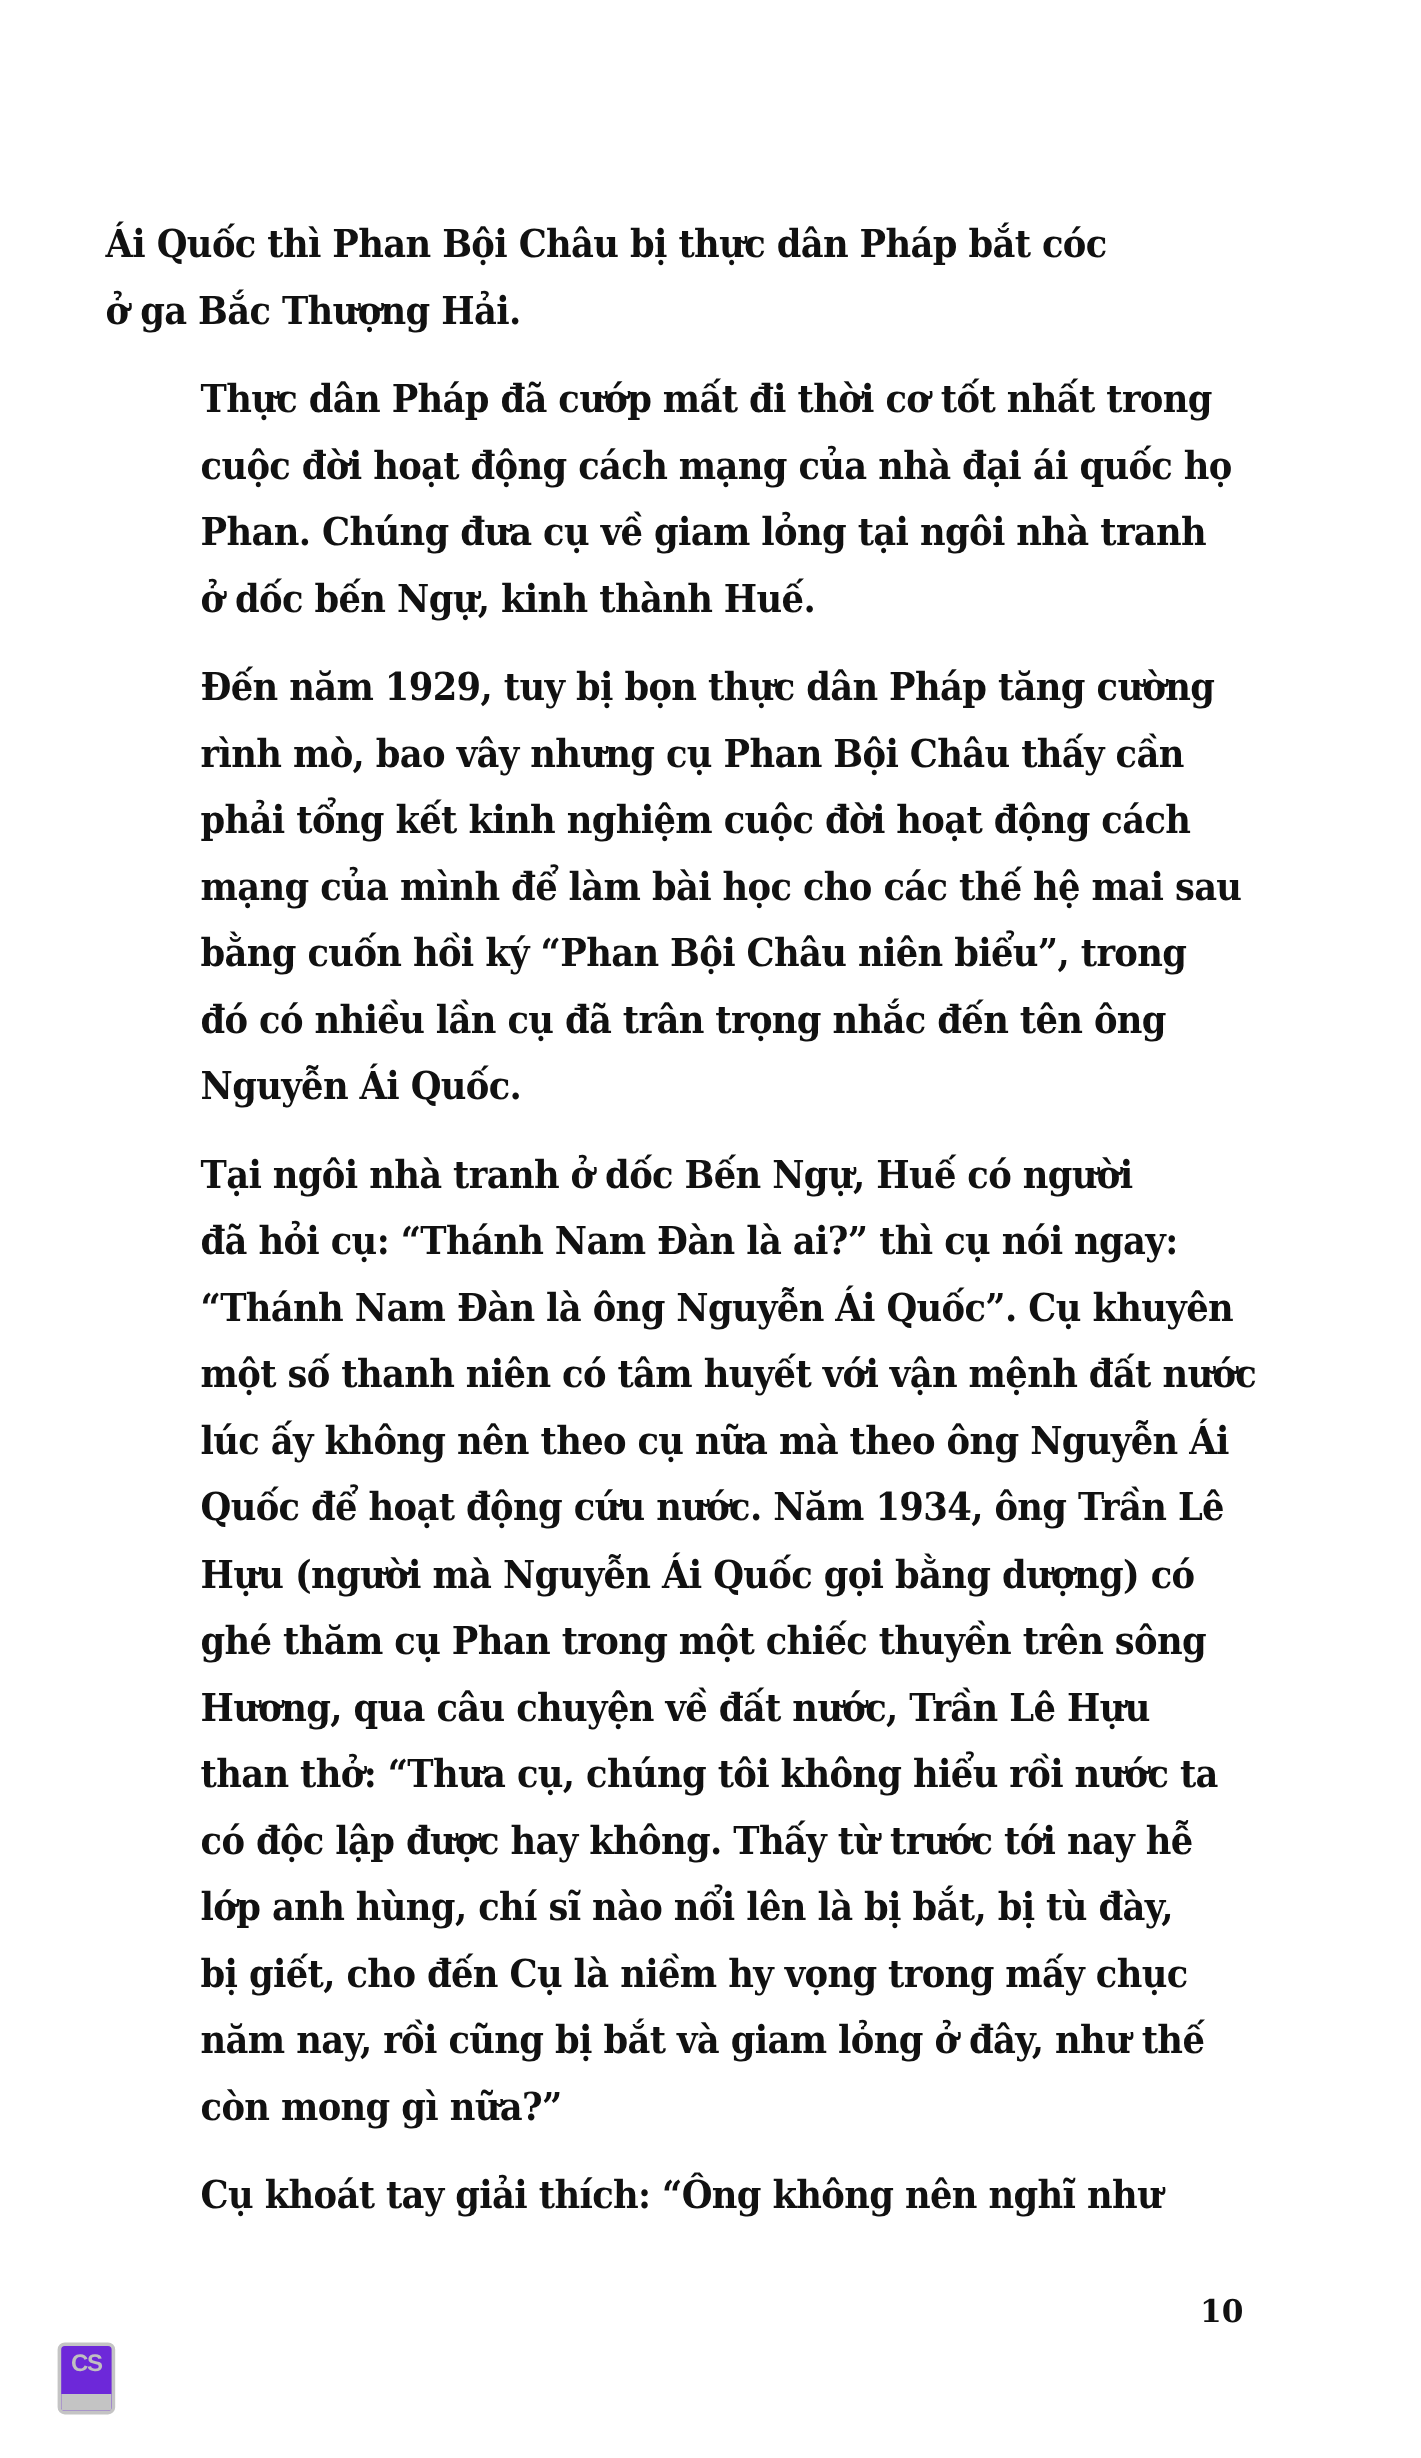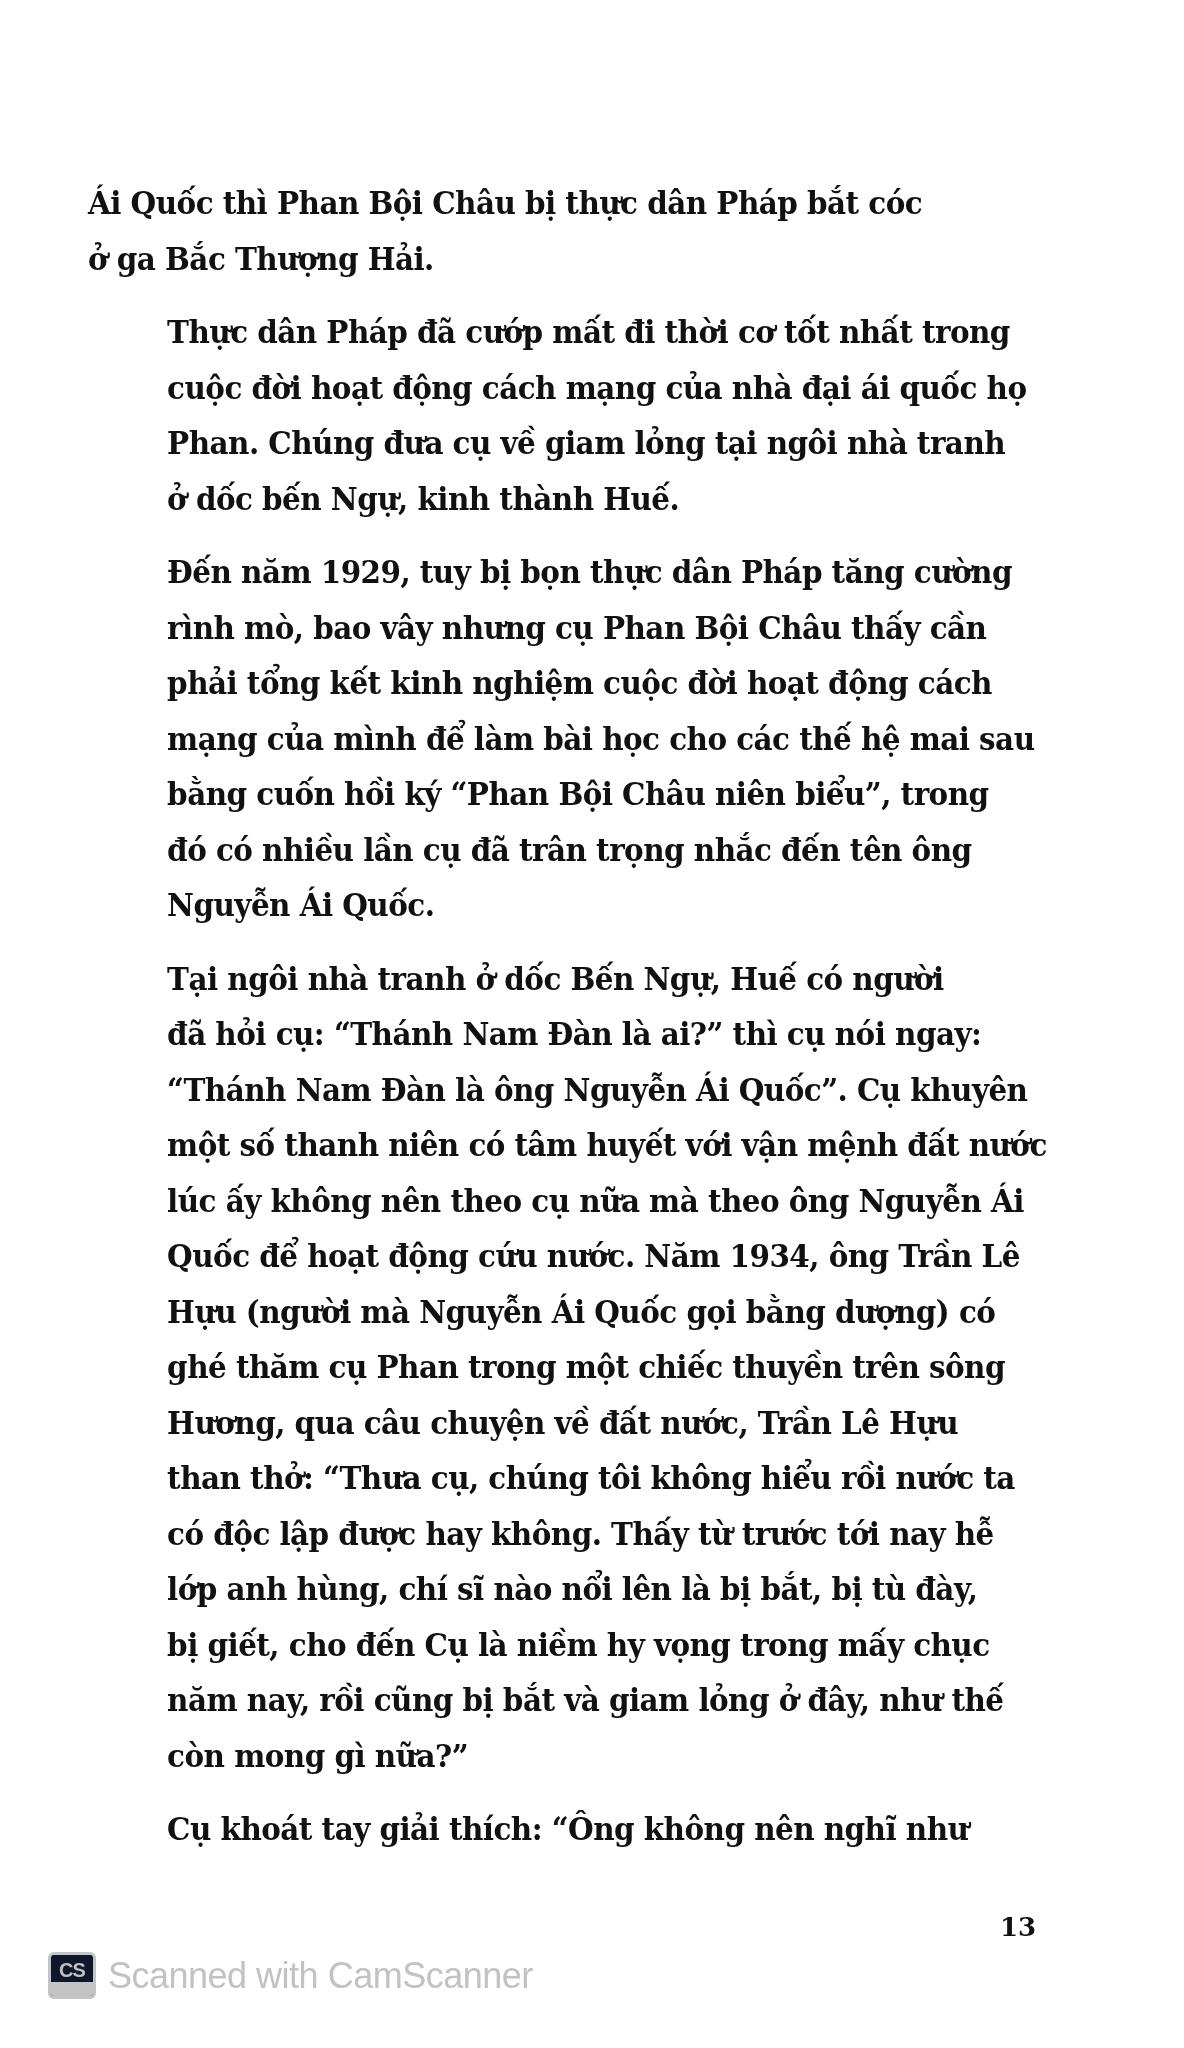"13" div.page-number { text: 13 -> 10 }
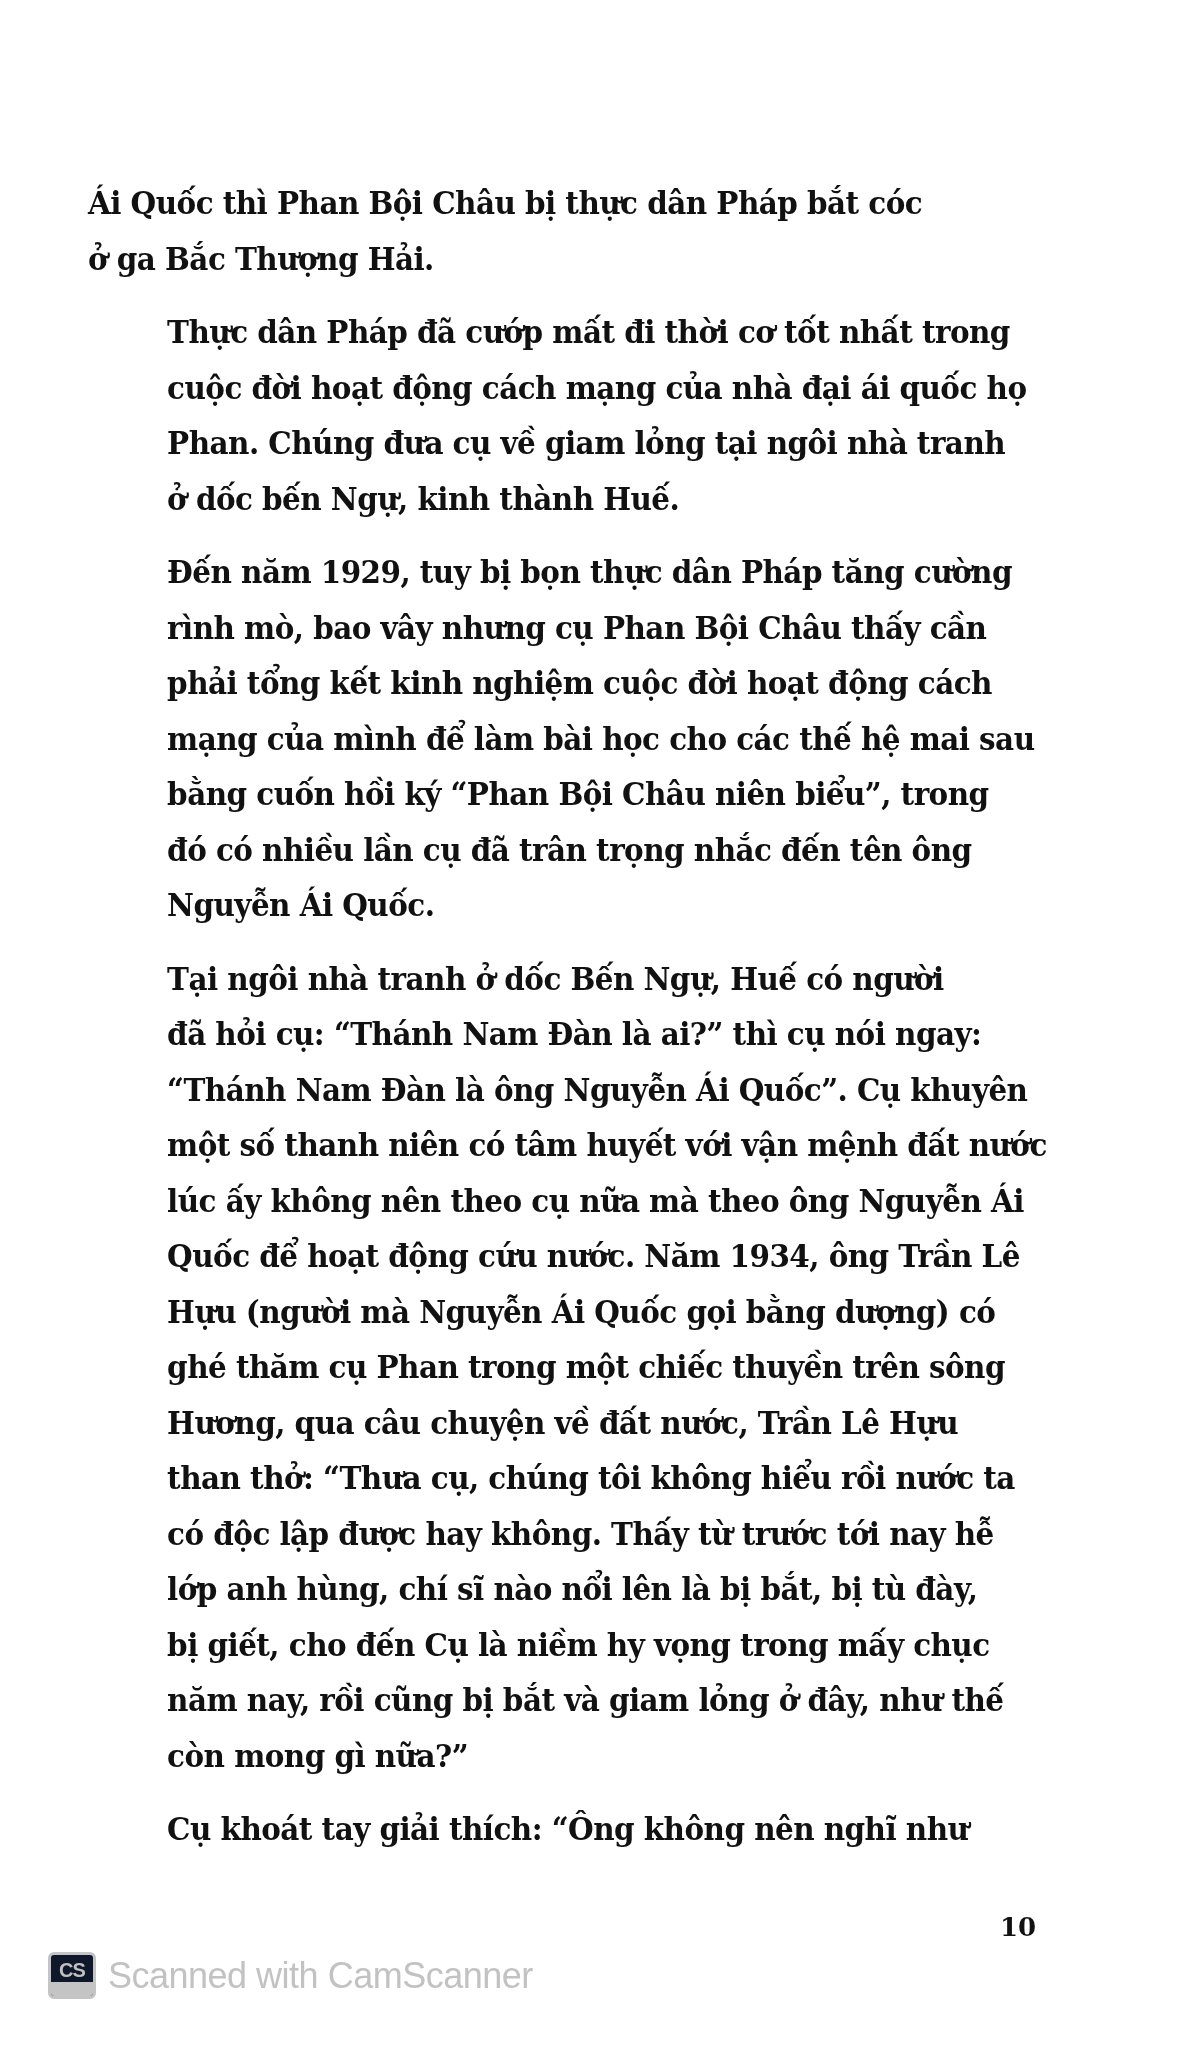"CS" .cs-logo { background: #0f172a -> #6d28d9; height: 47px -> 60px }
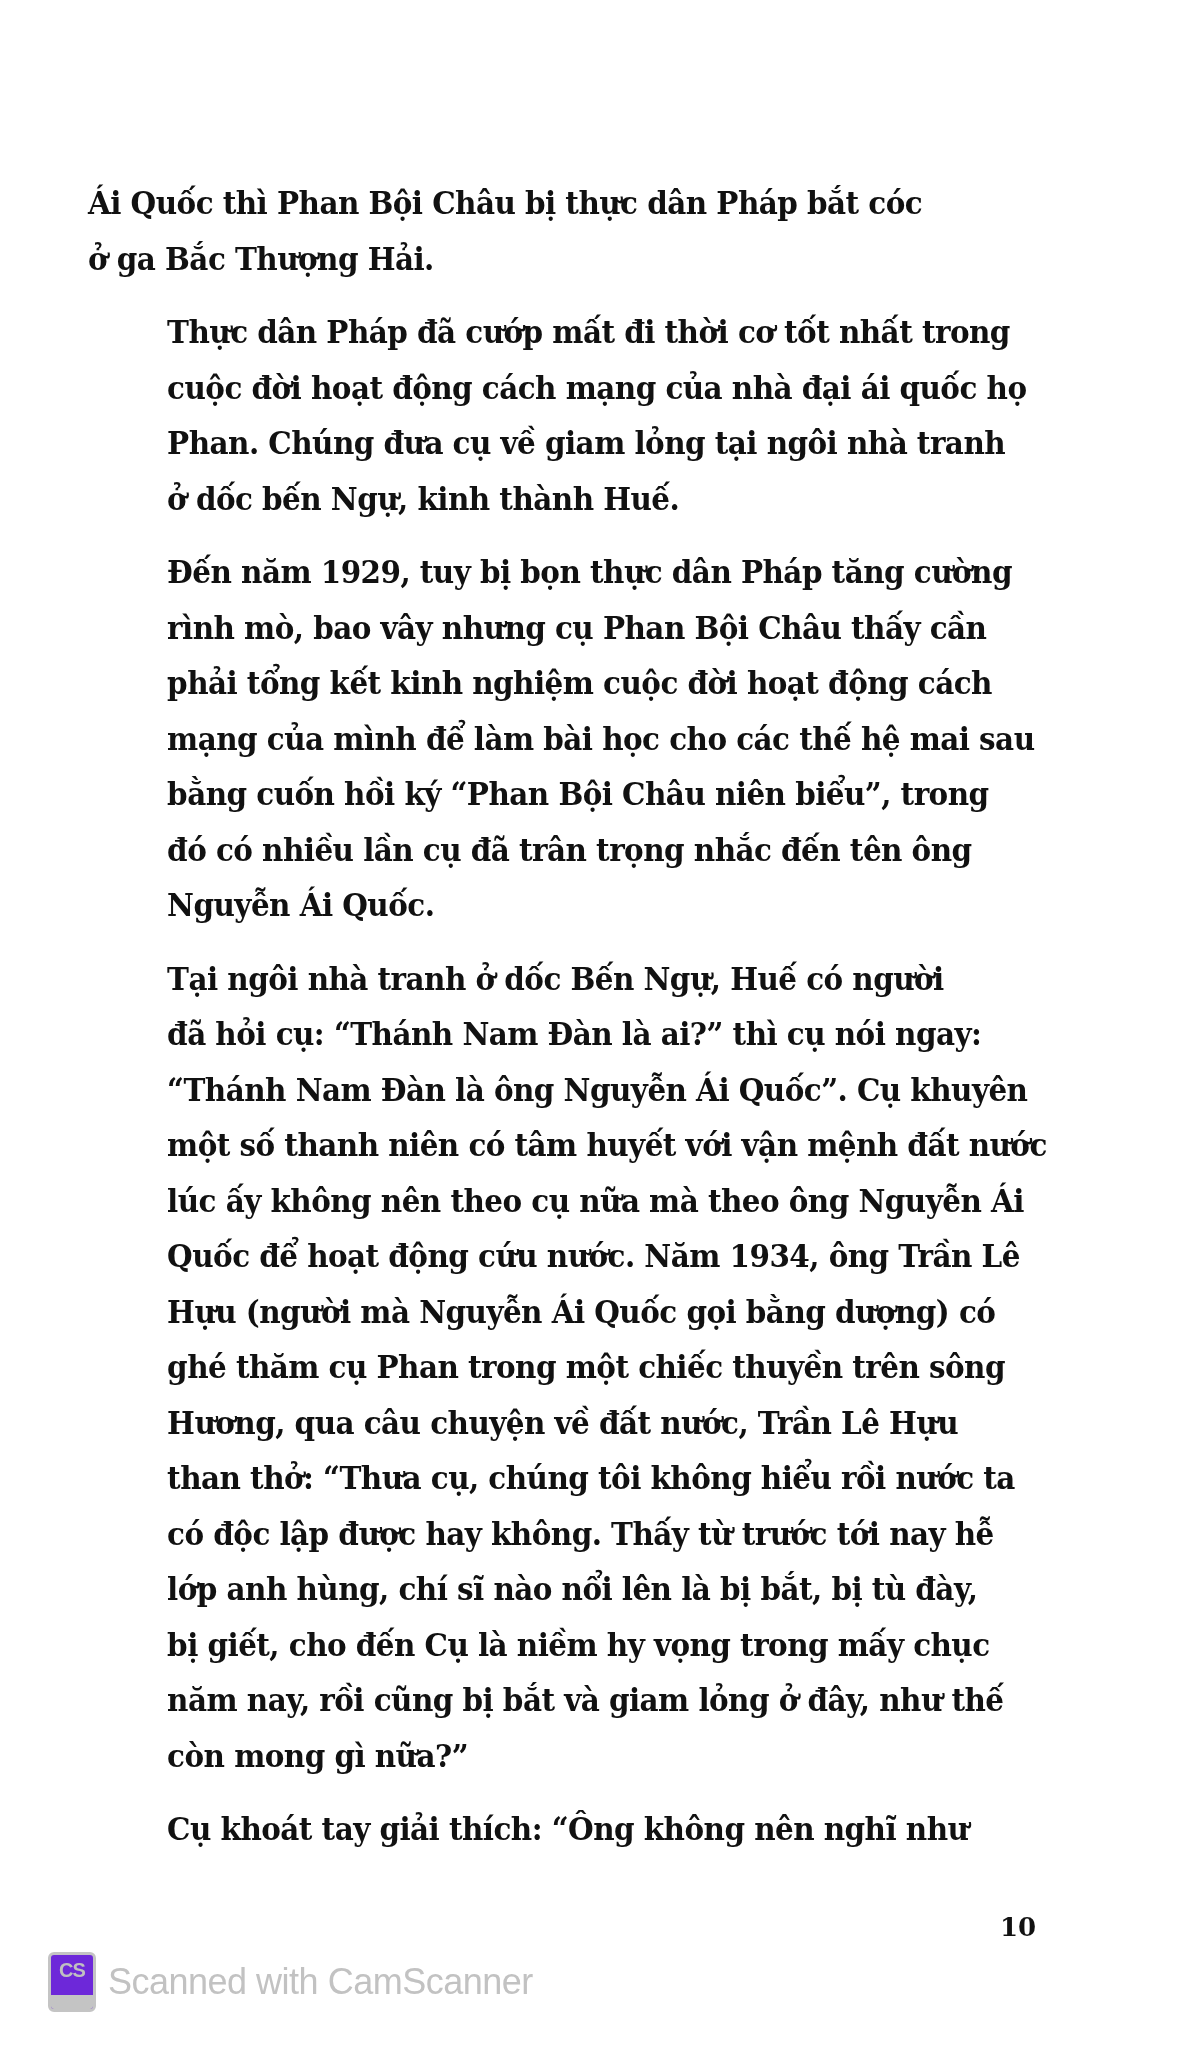"Scanned with CamScanner" span.watermark-text { html: <span>Scanned with CamScanner</span> -> none }
